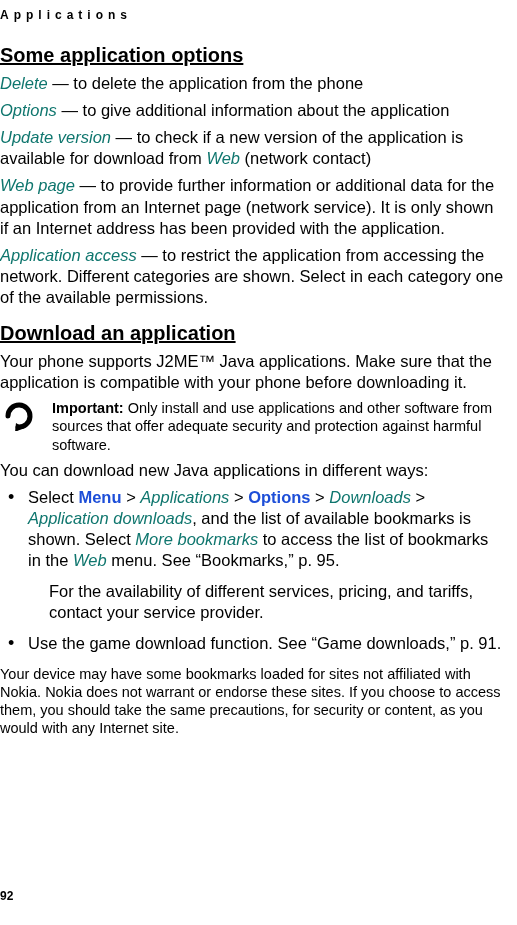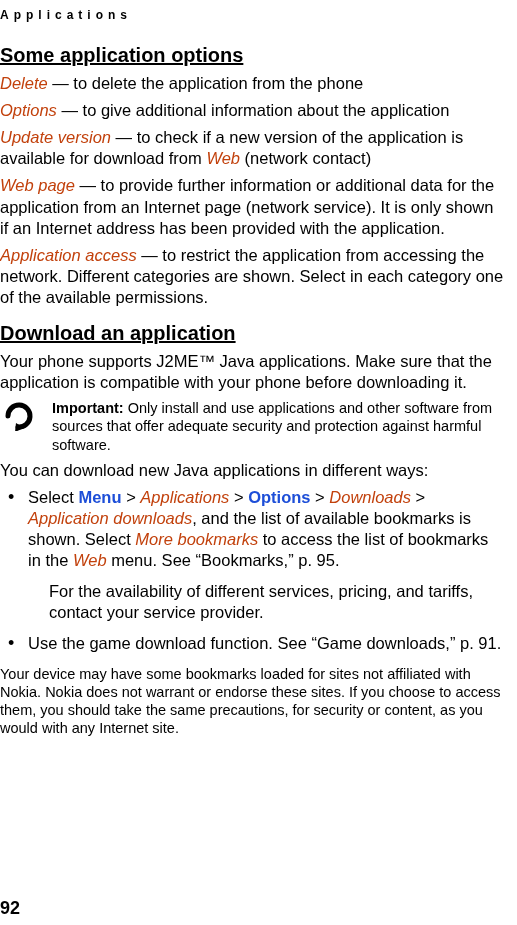"Delete" .term { color: #c2410c -> #0f766e }
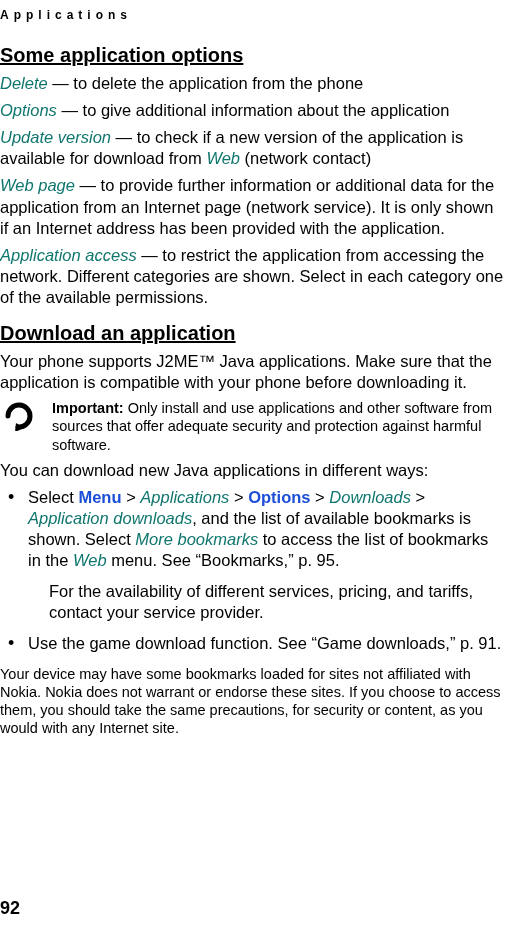"92" .pagenum { bottom: 6px -> 22px; font-size: 18px -> 12px }
